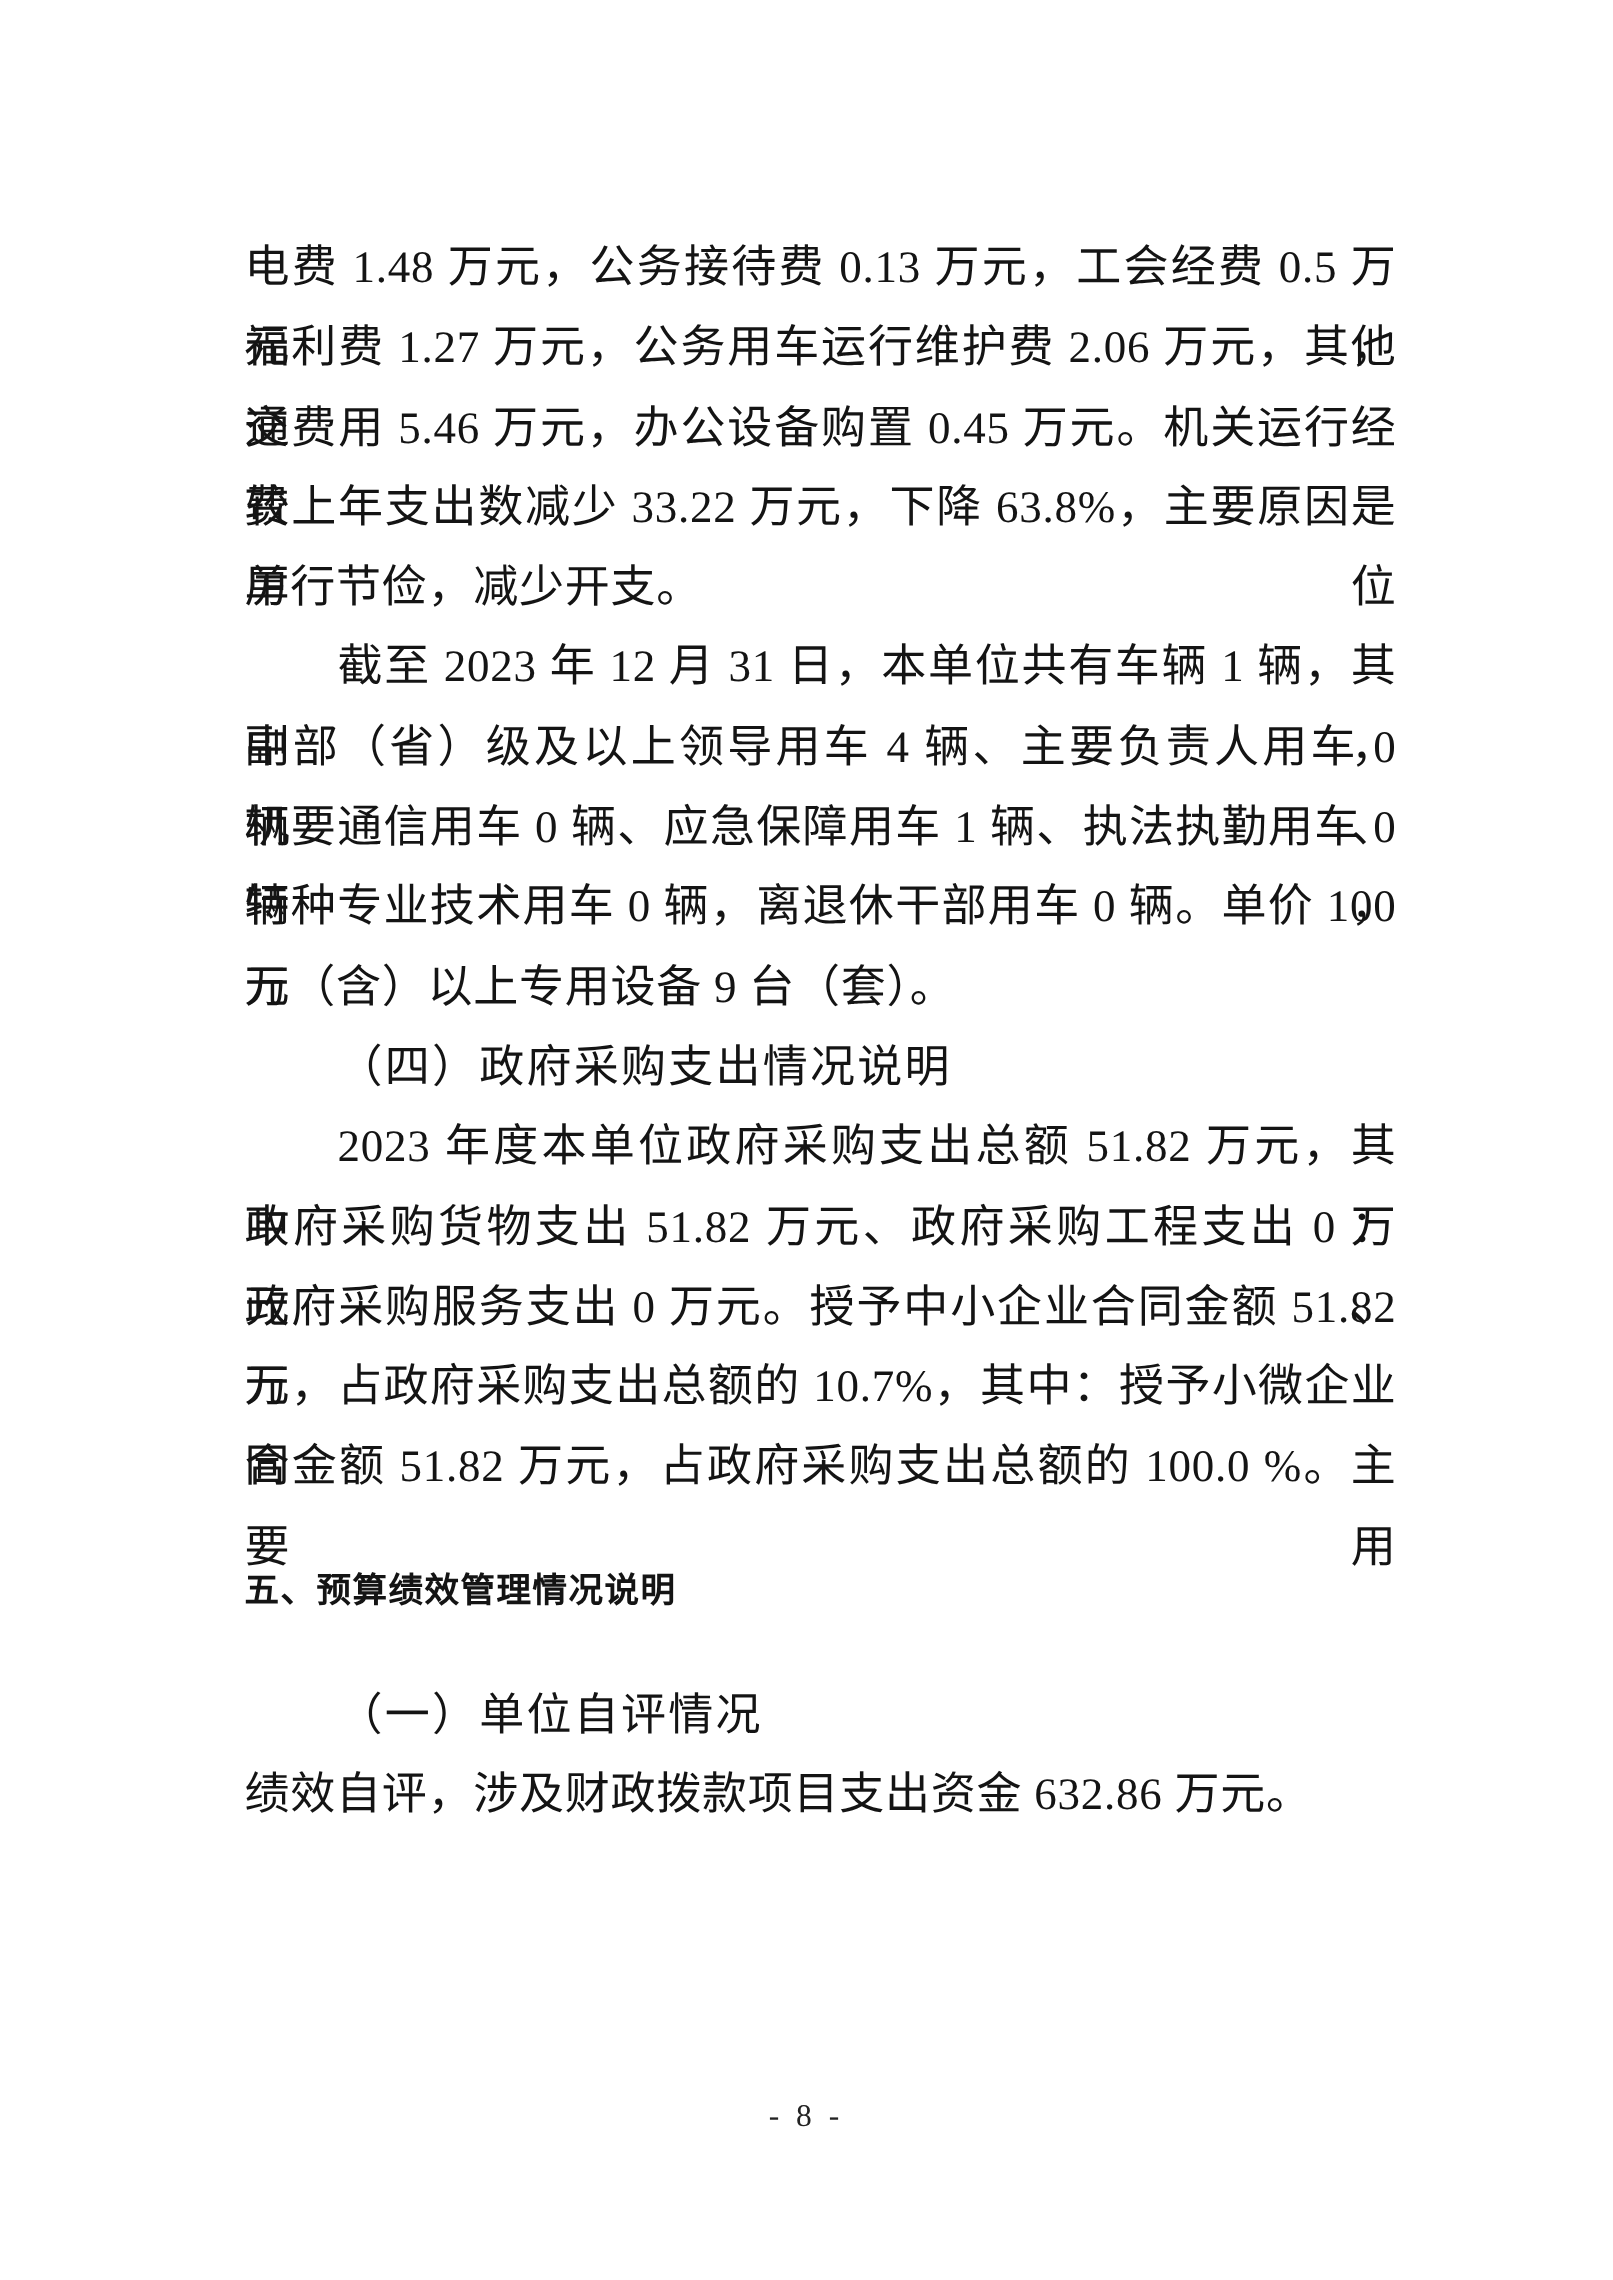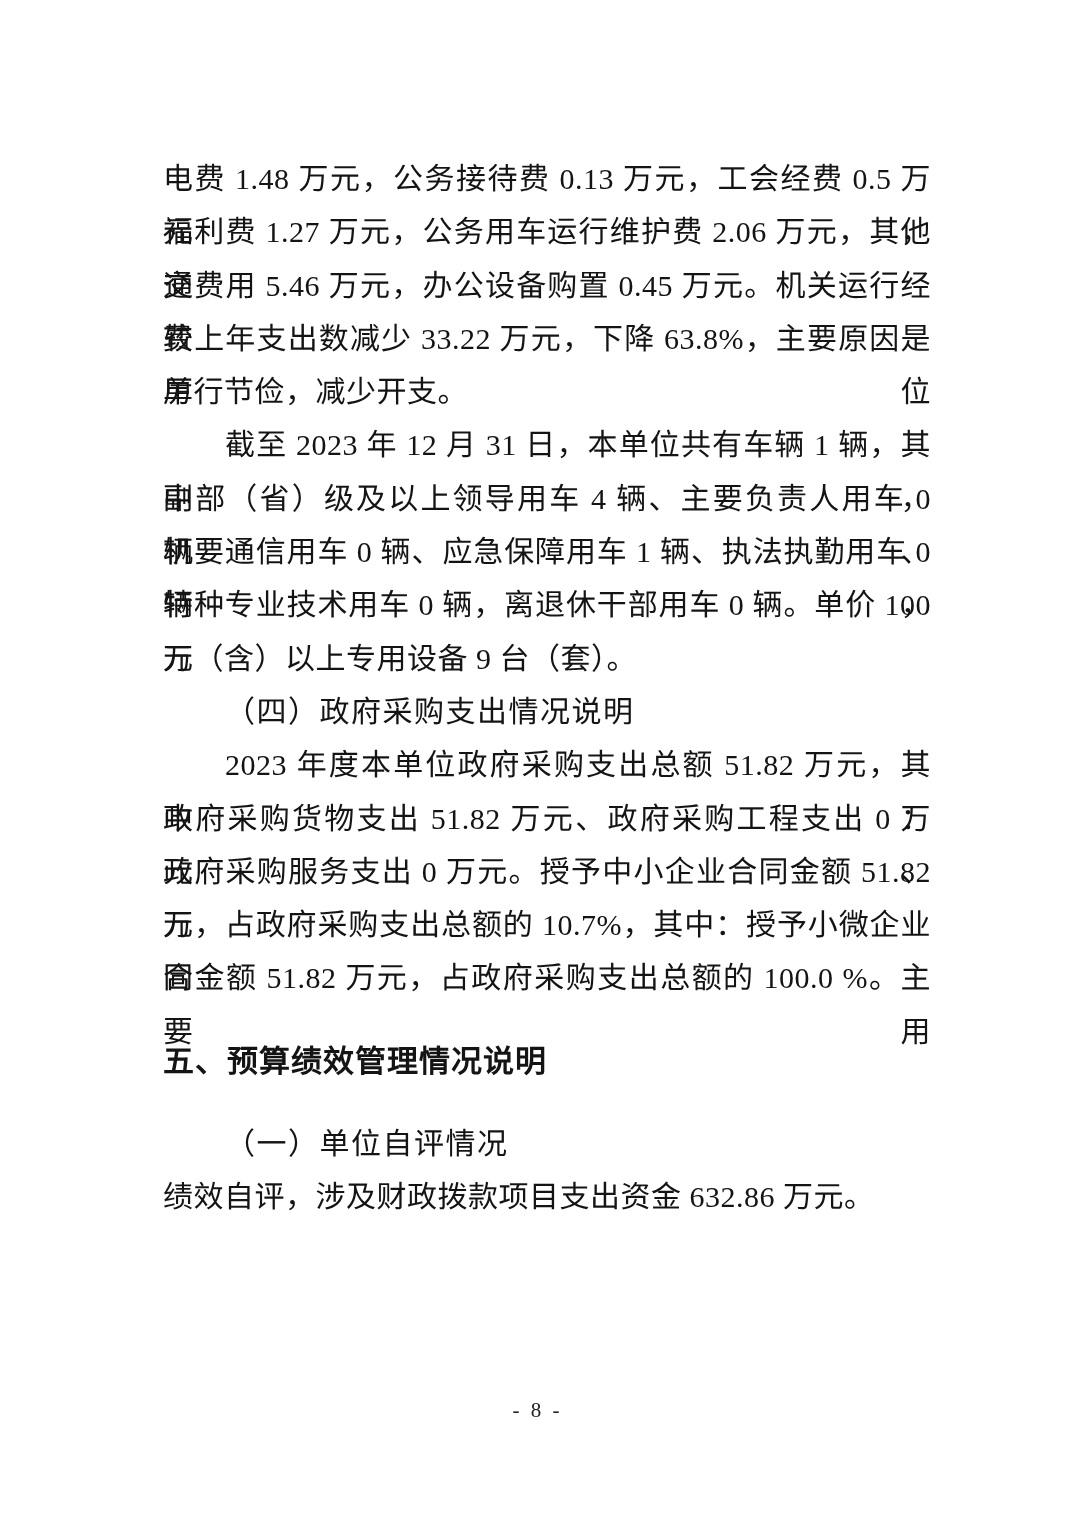"五、预算绩效管理情况说明" .heading { font-family: Liberation Sans, sans-serif -> Liberation Mono, monospace; font-size: 31px -> 23px }
